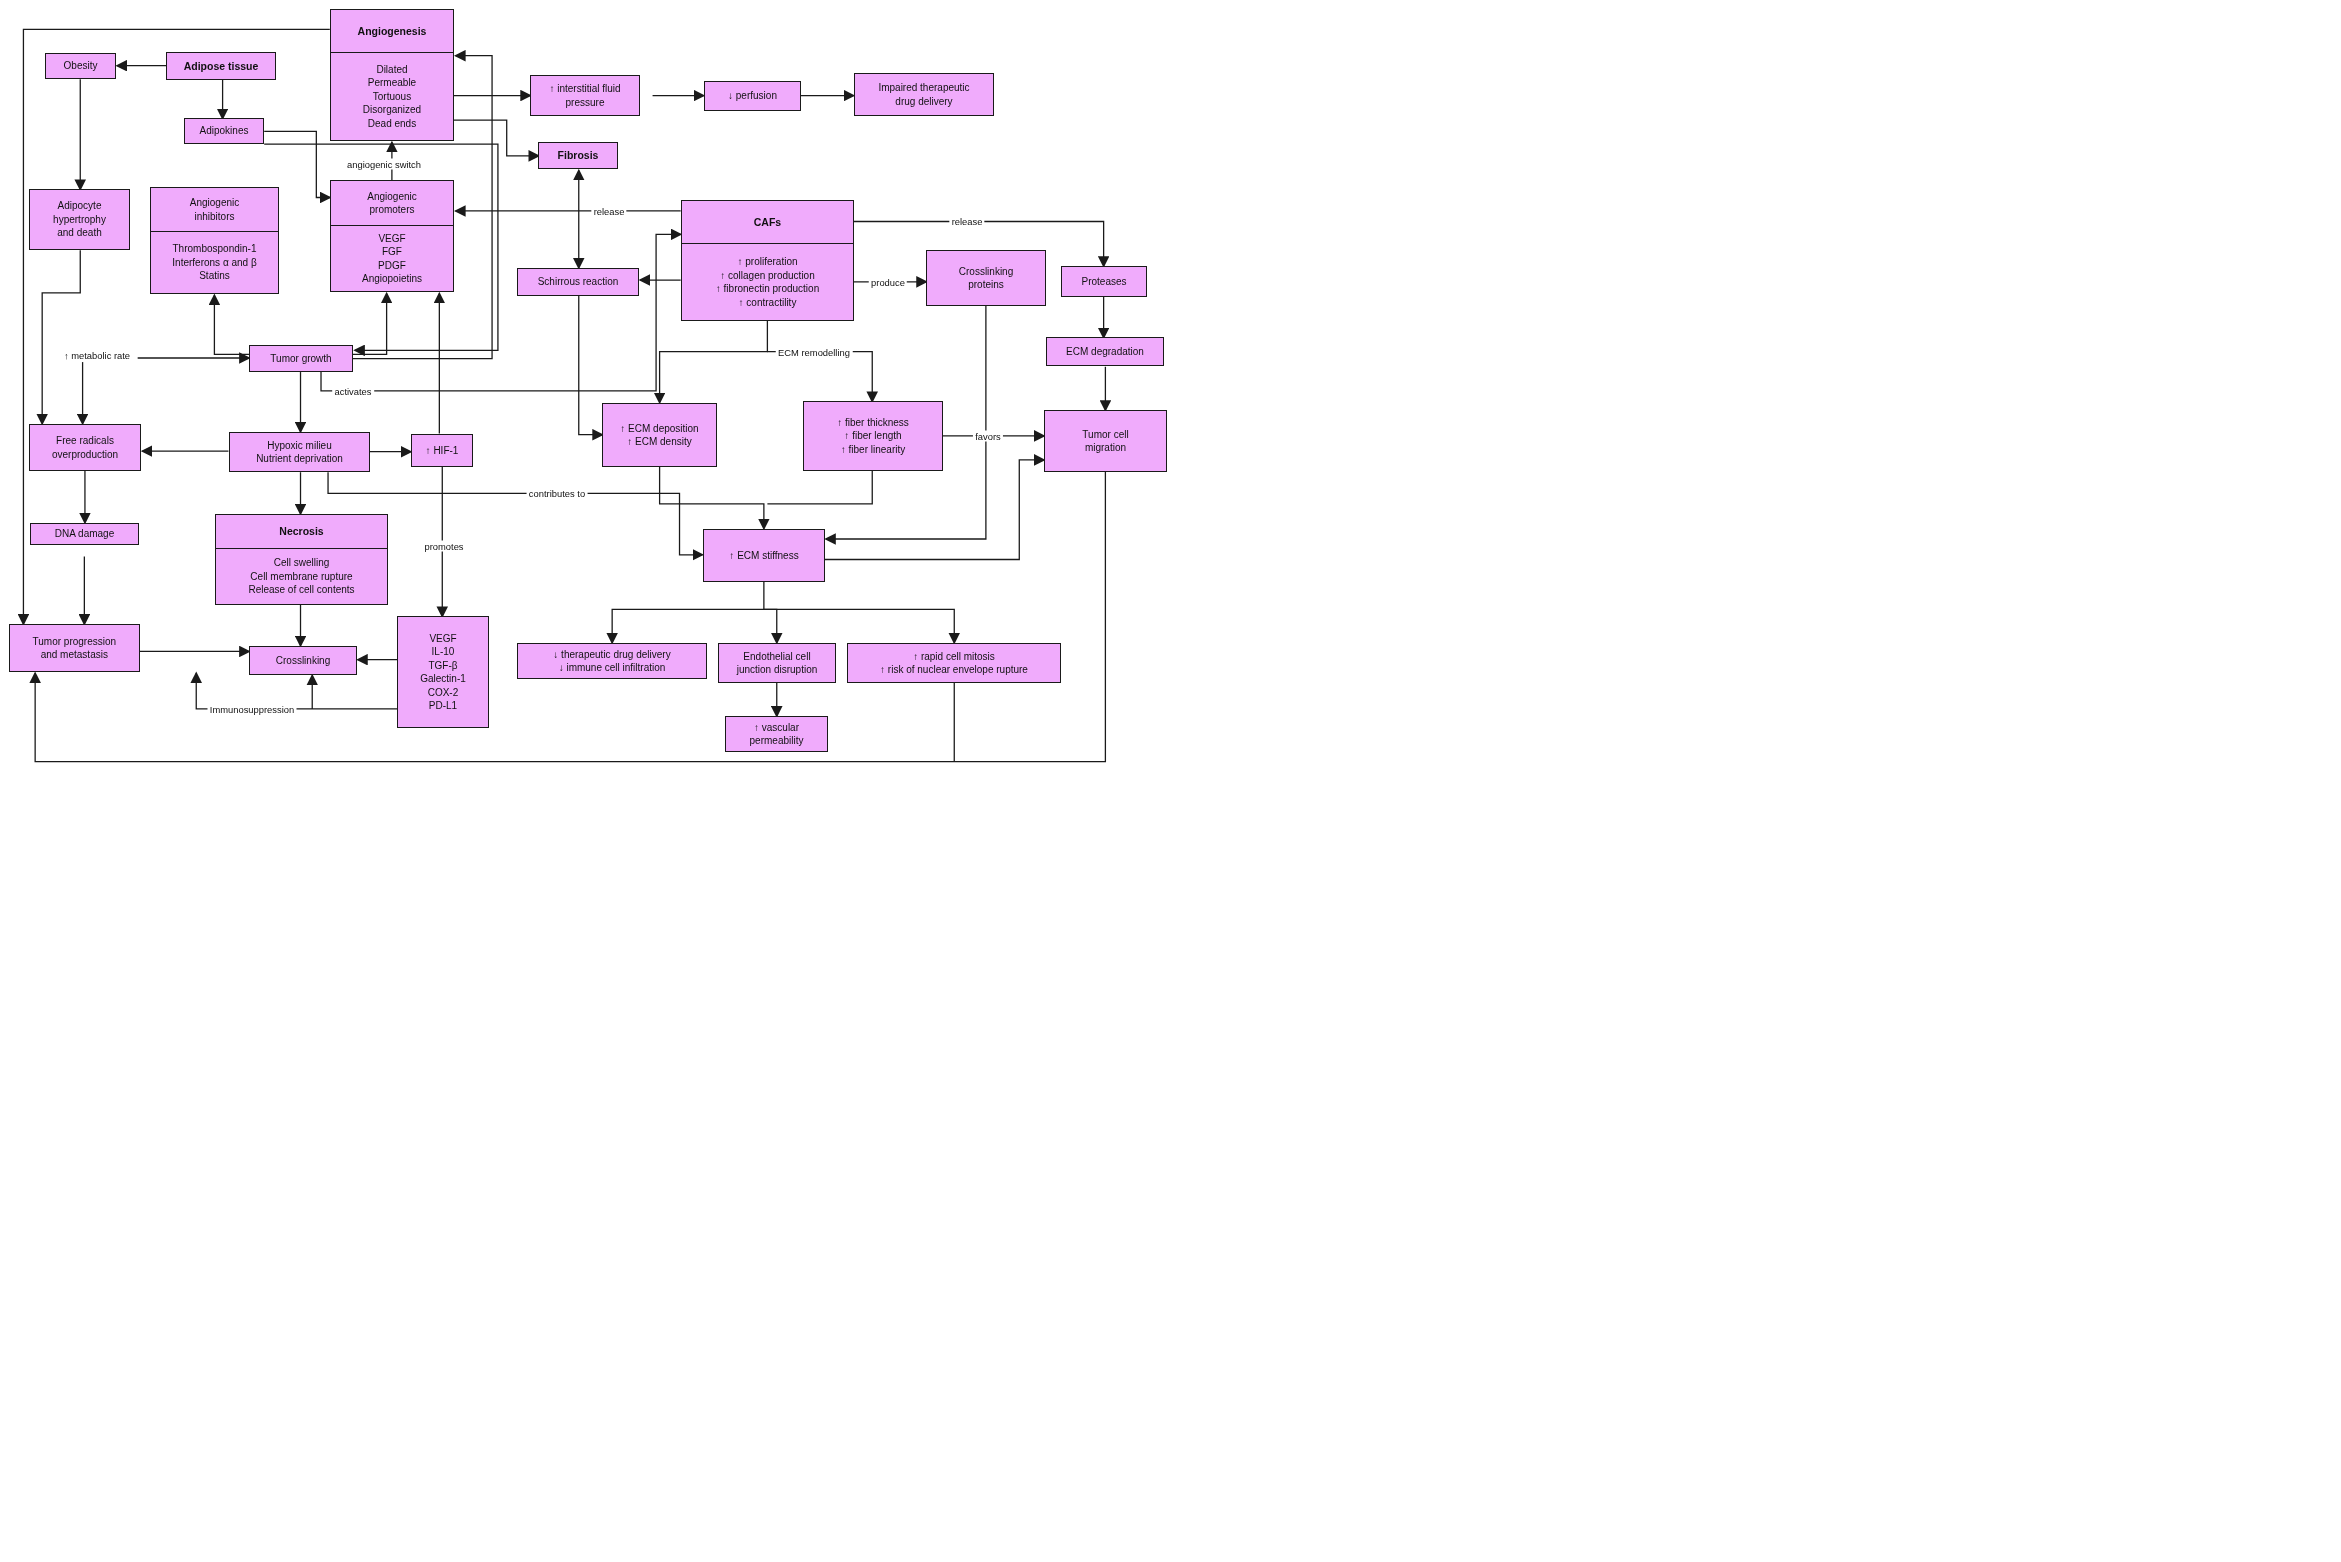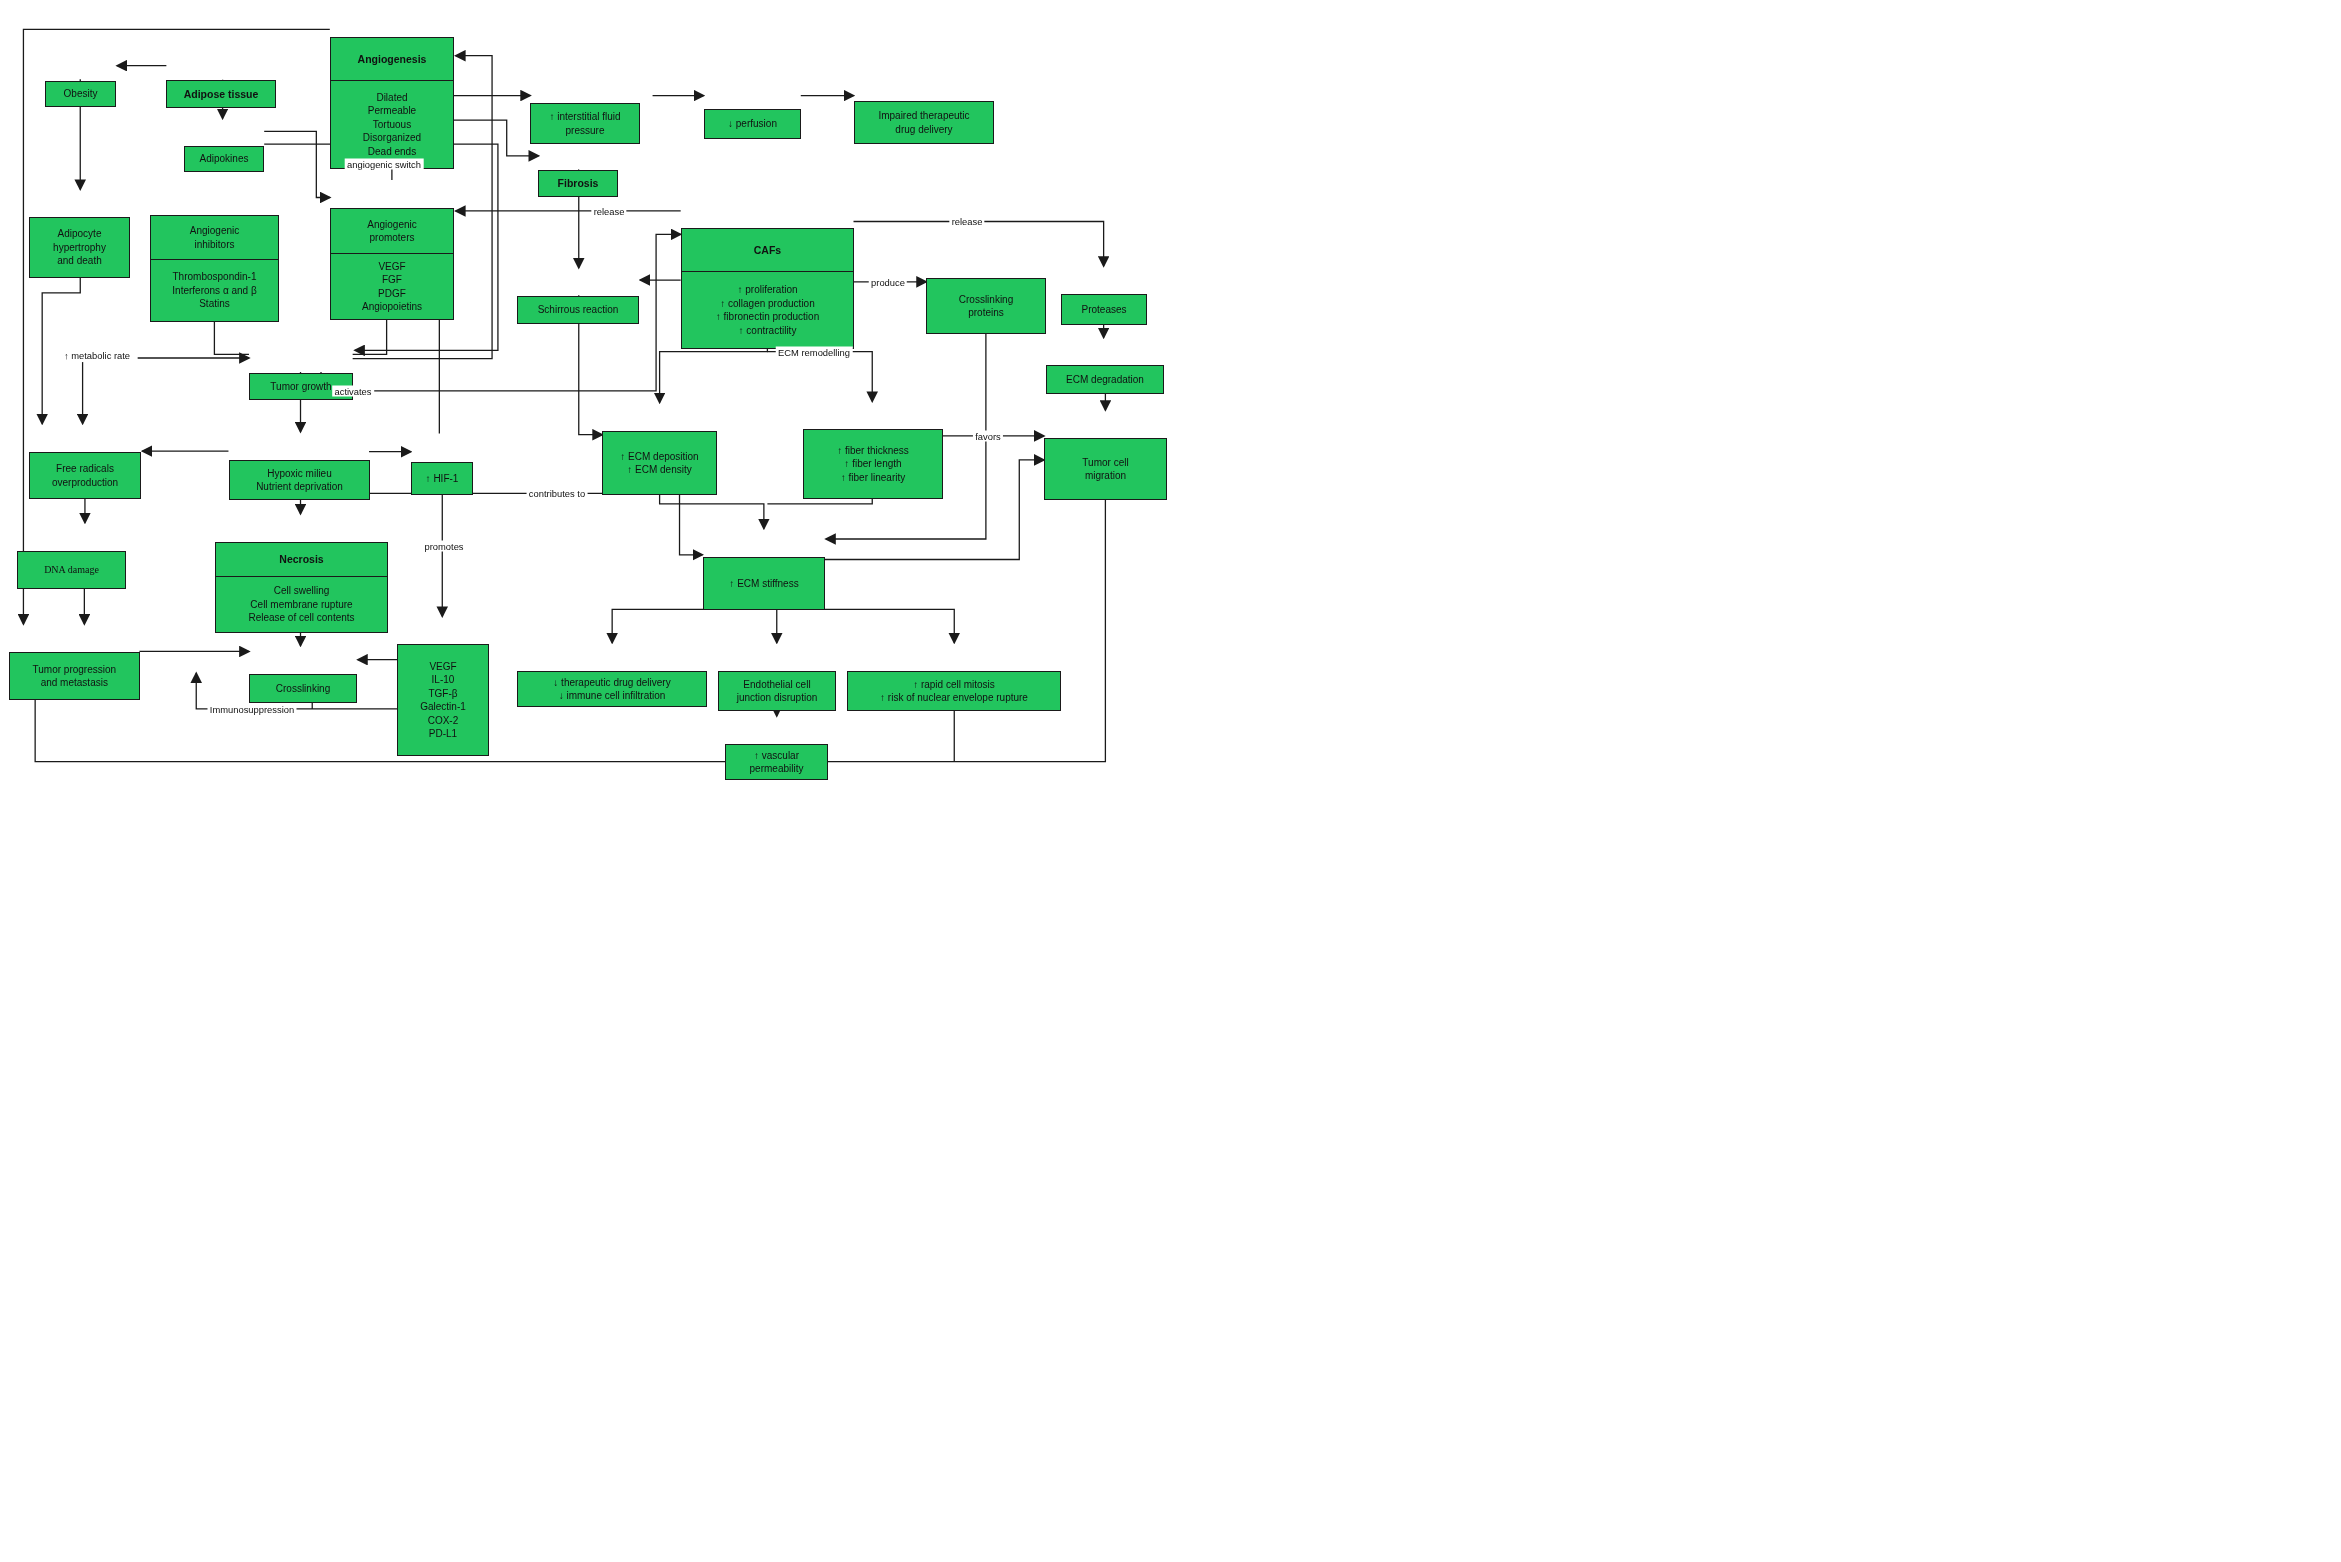"Angiogenesis" .node { background: #22c55e -> #f0abfc; margin-top: 28px -> none }
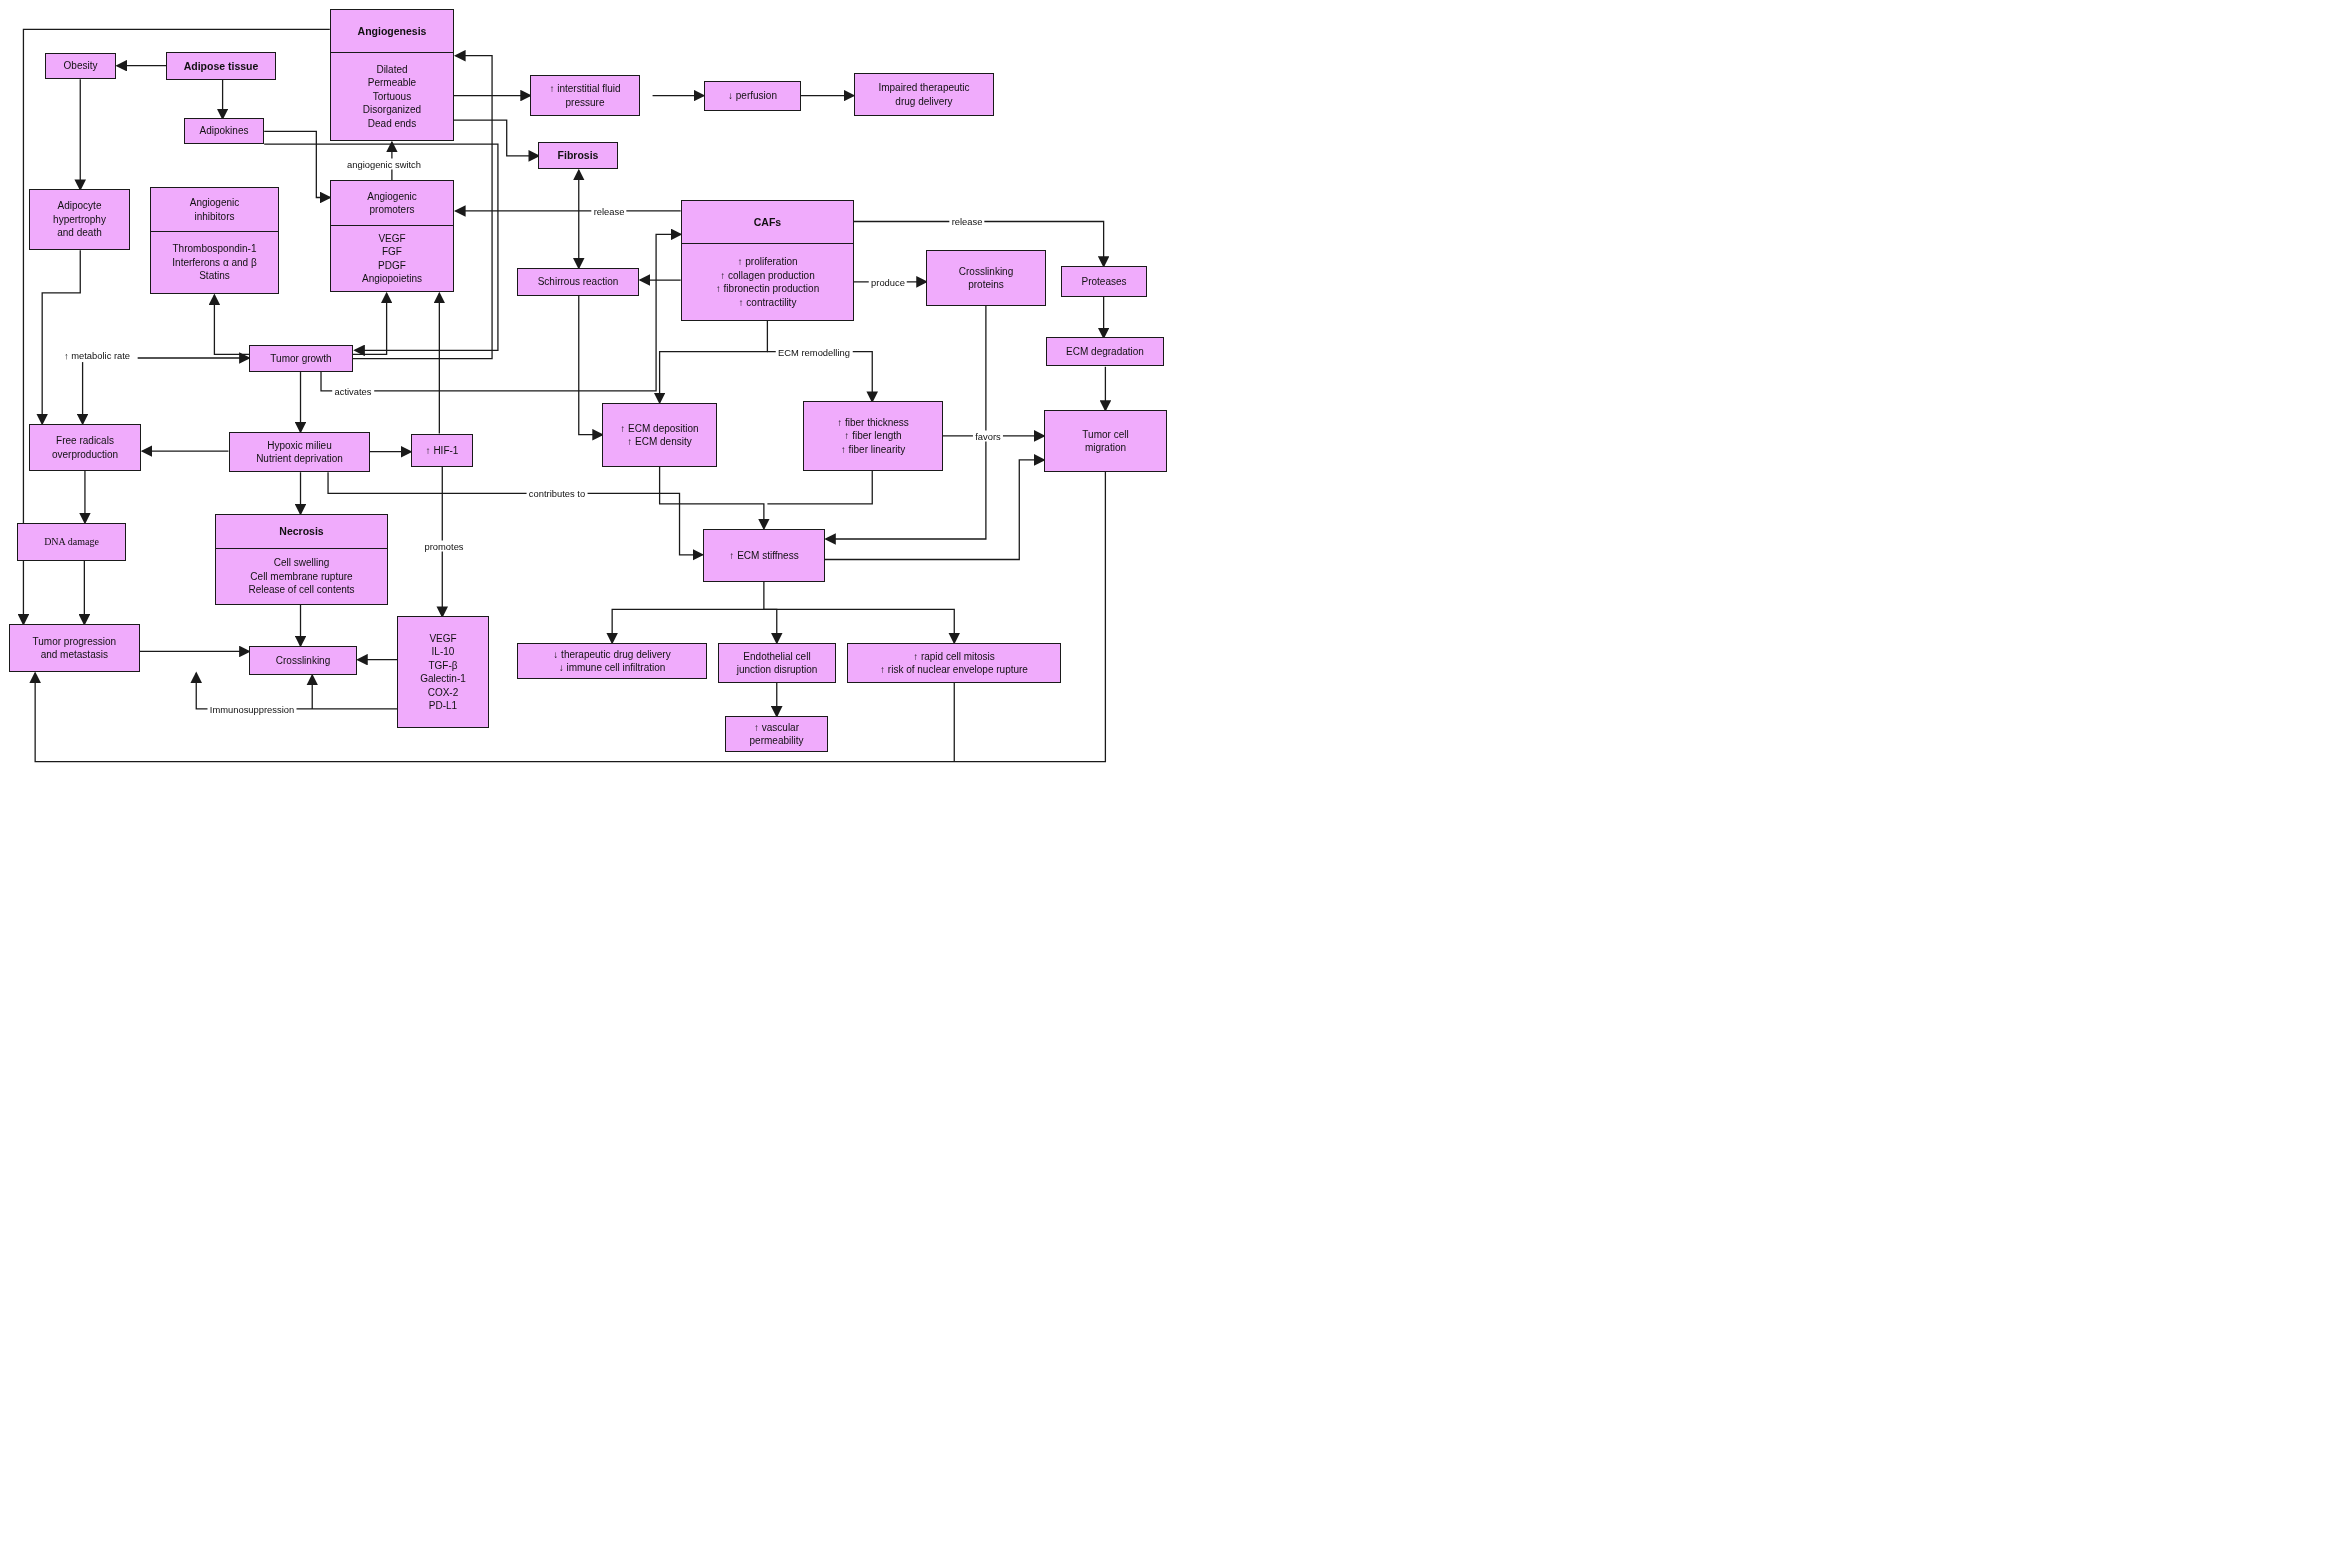"DNA damage" div.node { font-family: Liberation Serif, serif -> none; height: 38px -> 22px; left: 17px -> 30px }
